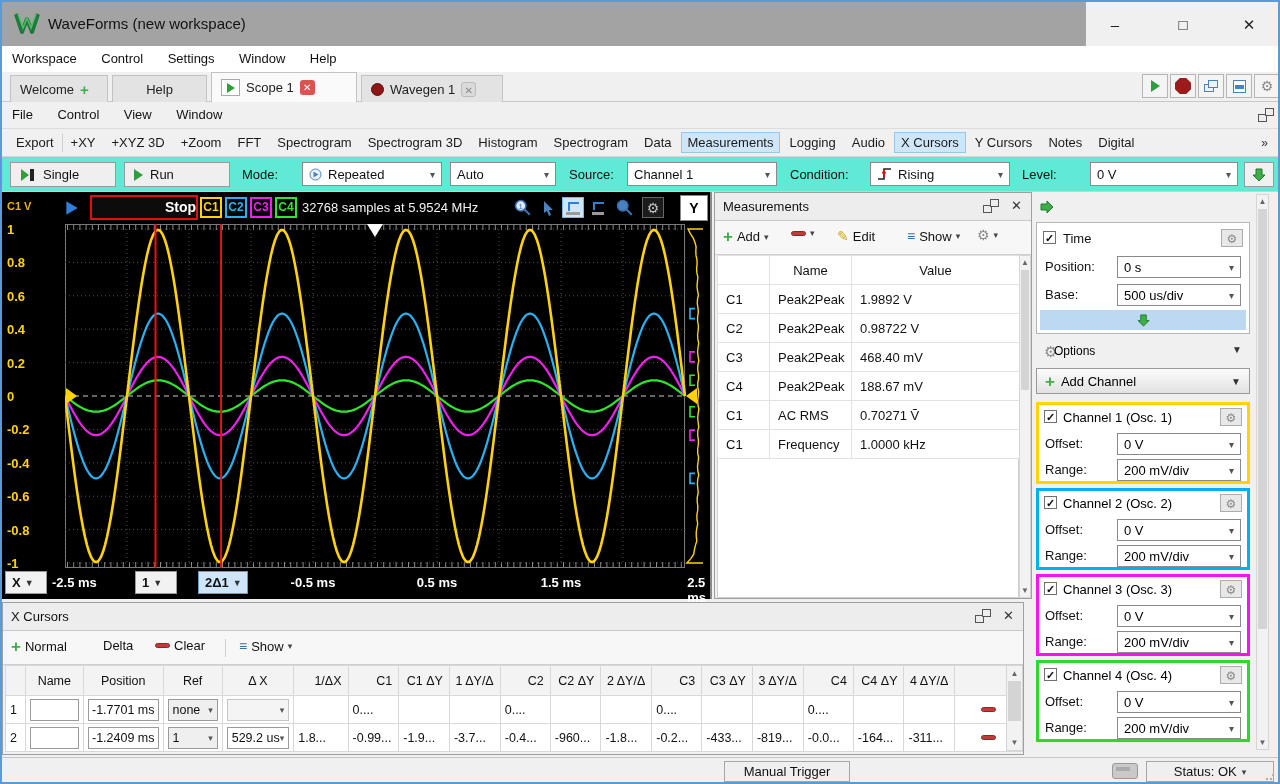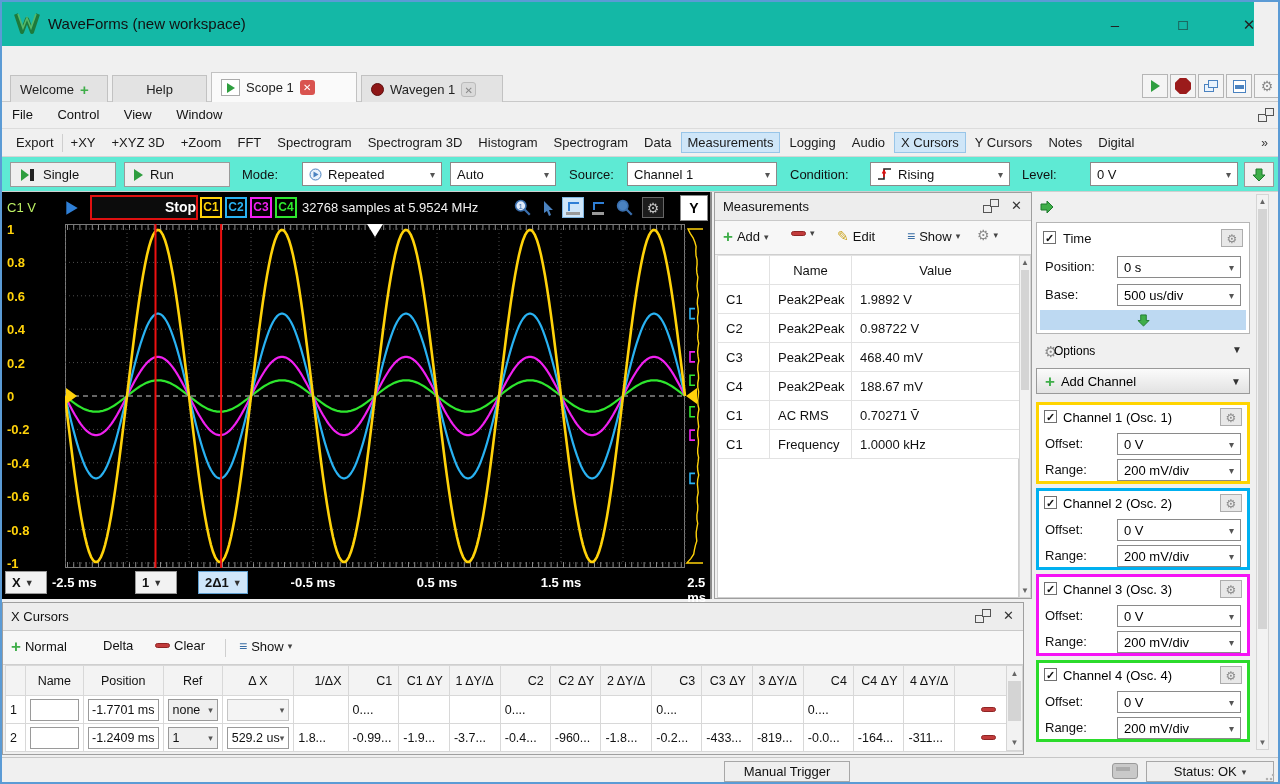"WaveForms (new workspace)" #titlebar { background: #14b8a6 -> #a3a3a3; width: 1252px -> 1084px }
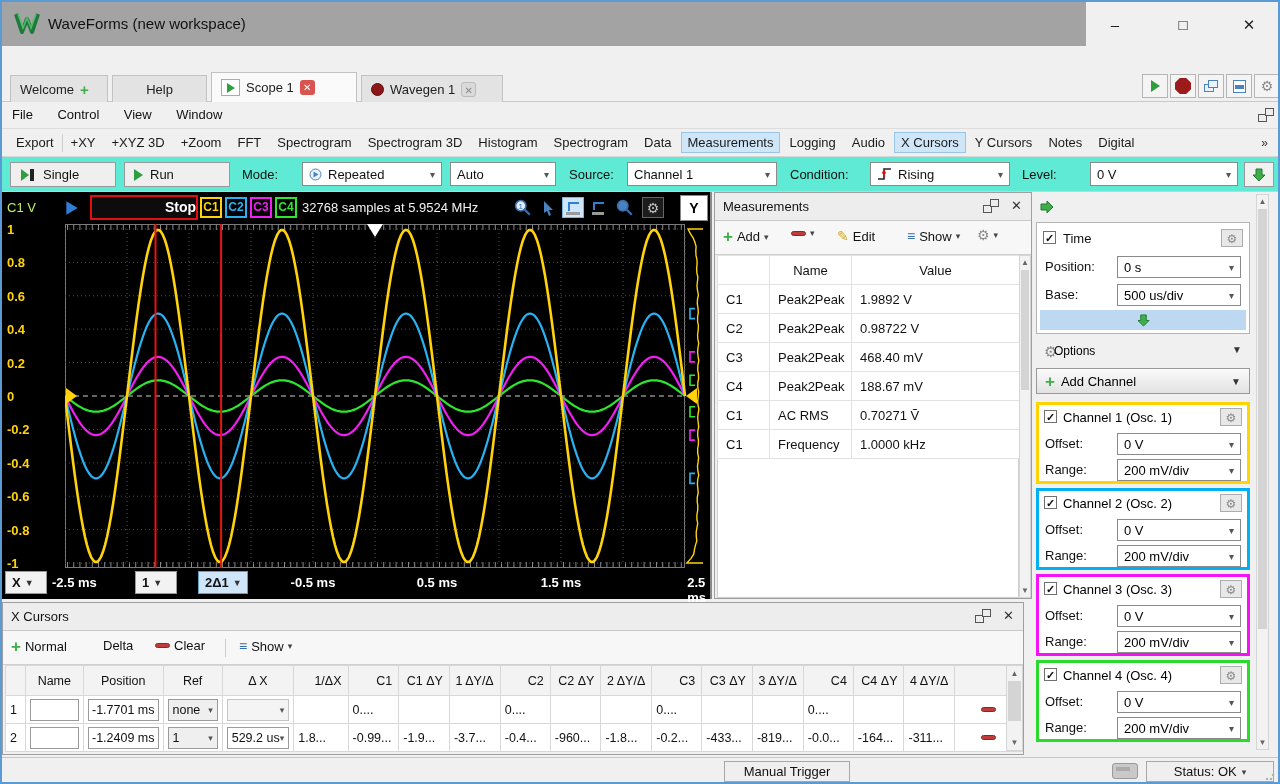"Workspace Control Settings Window Help" div.abs { html: none -> <div> <span>Workspace</span> <span>Control</span> <span>Settings</span> <span>Window</span> <span>Help</span> </div> }
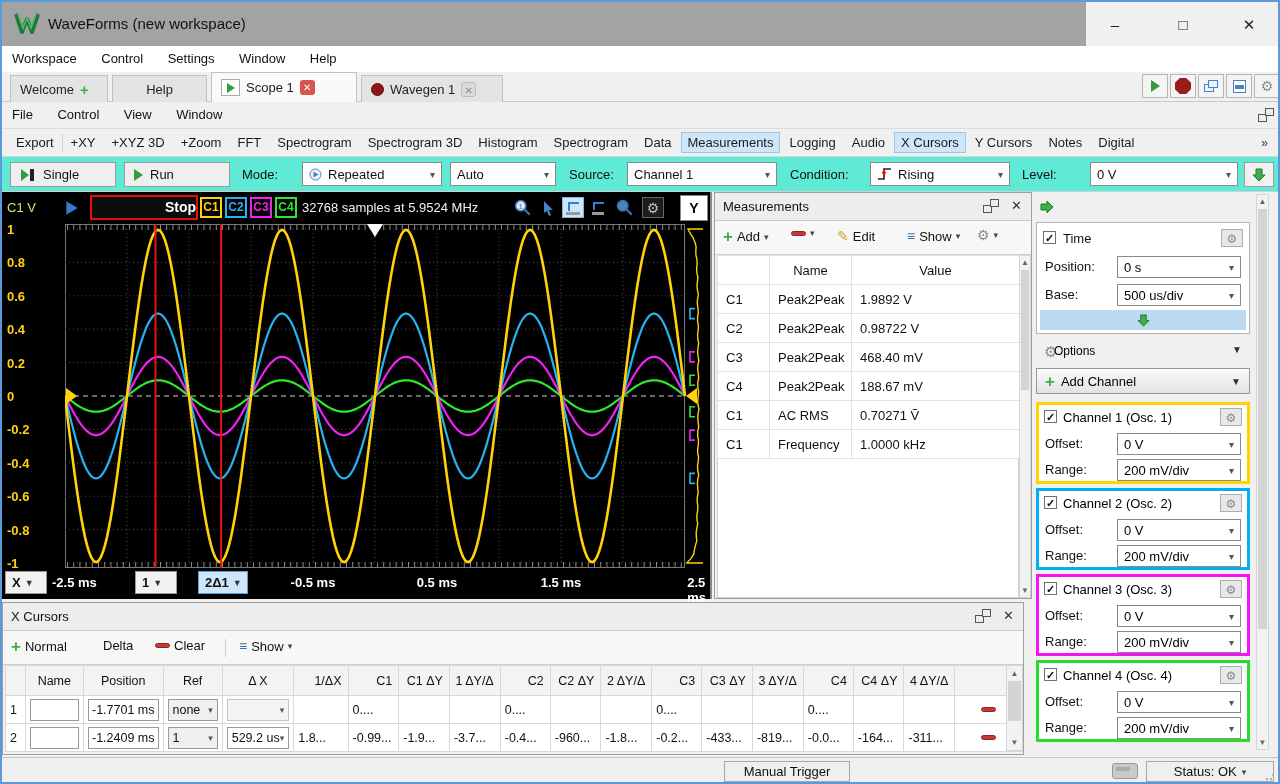"C1 V" #cl-unit { color: #bef264 -> #eab308; font-size: 13px -> 11px; font-weight: normal -> bold }
